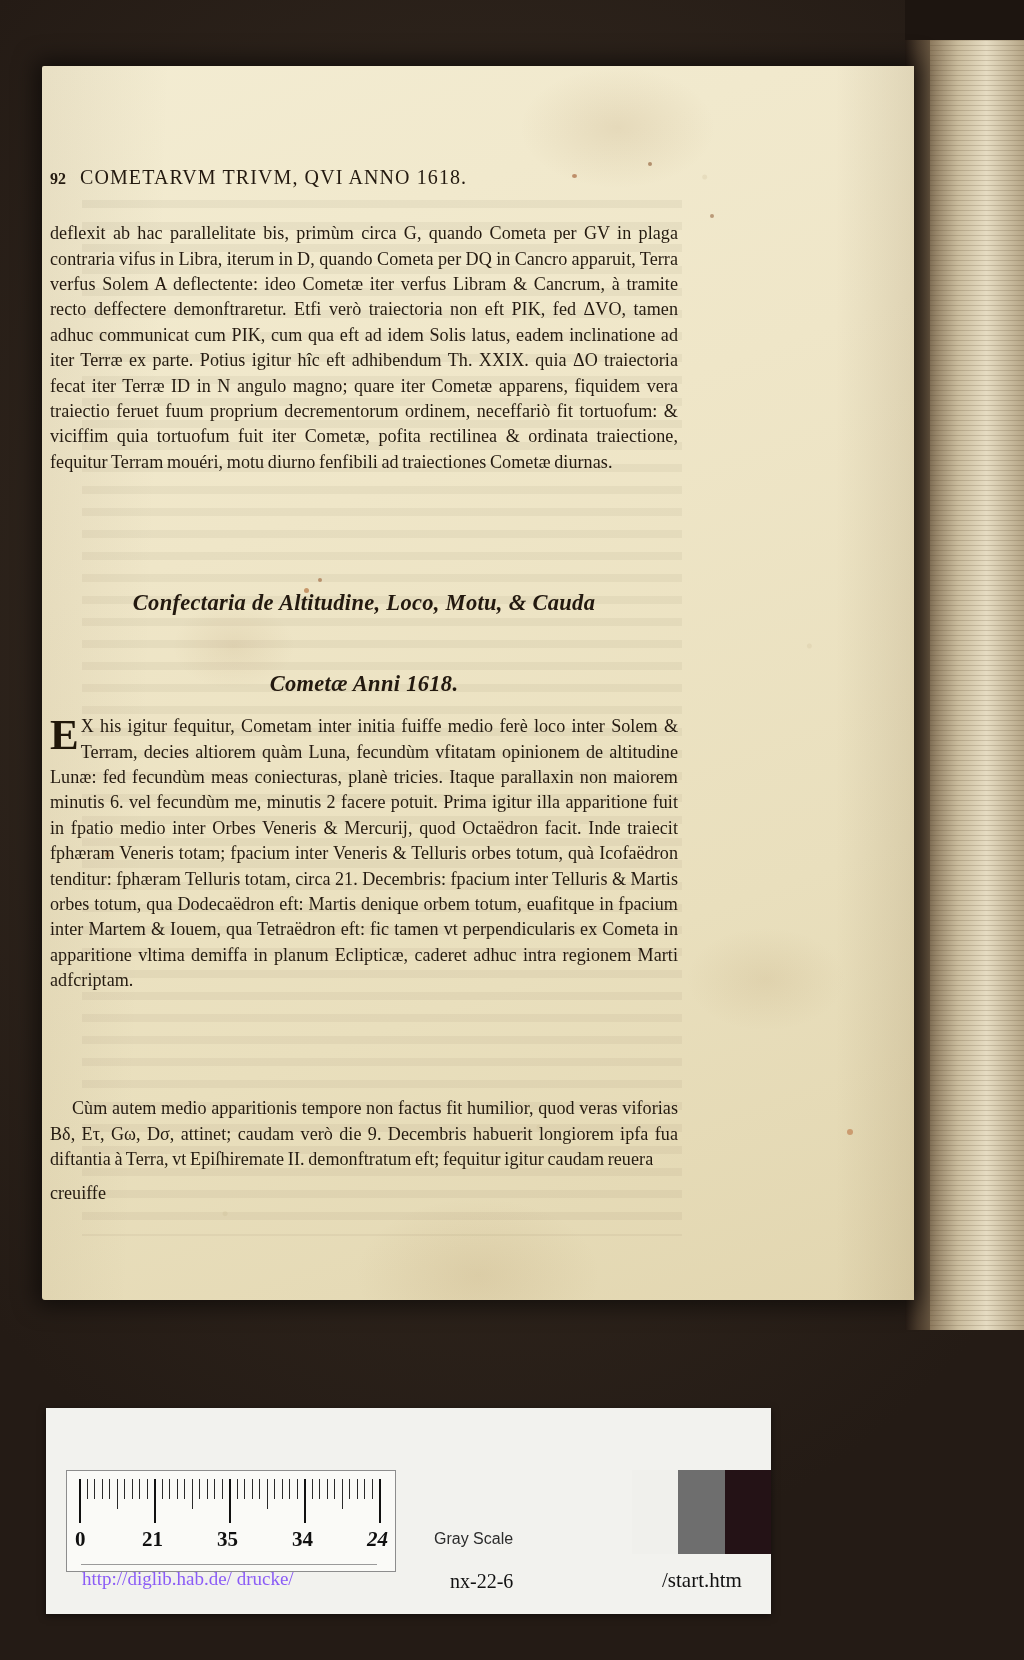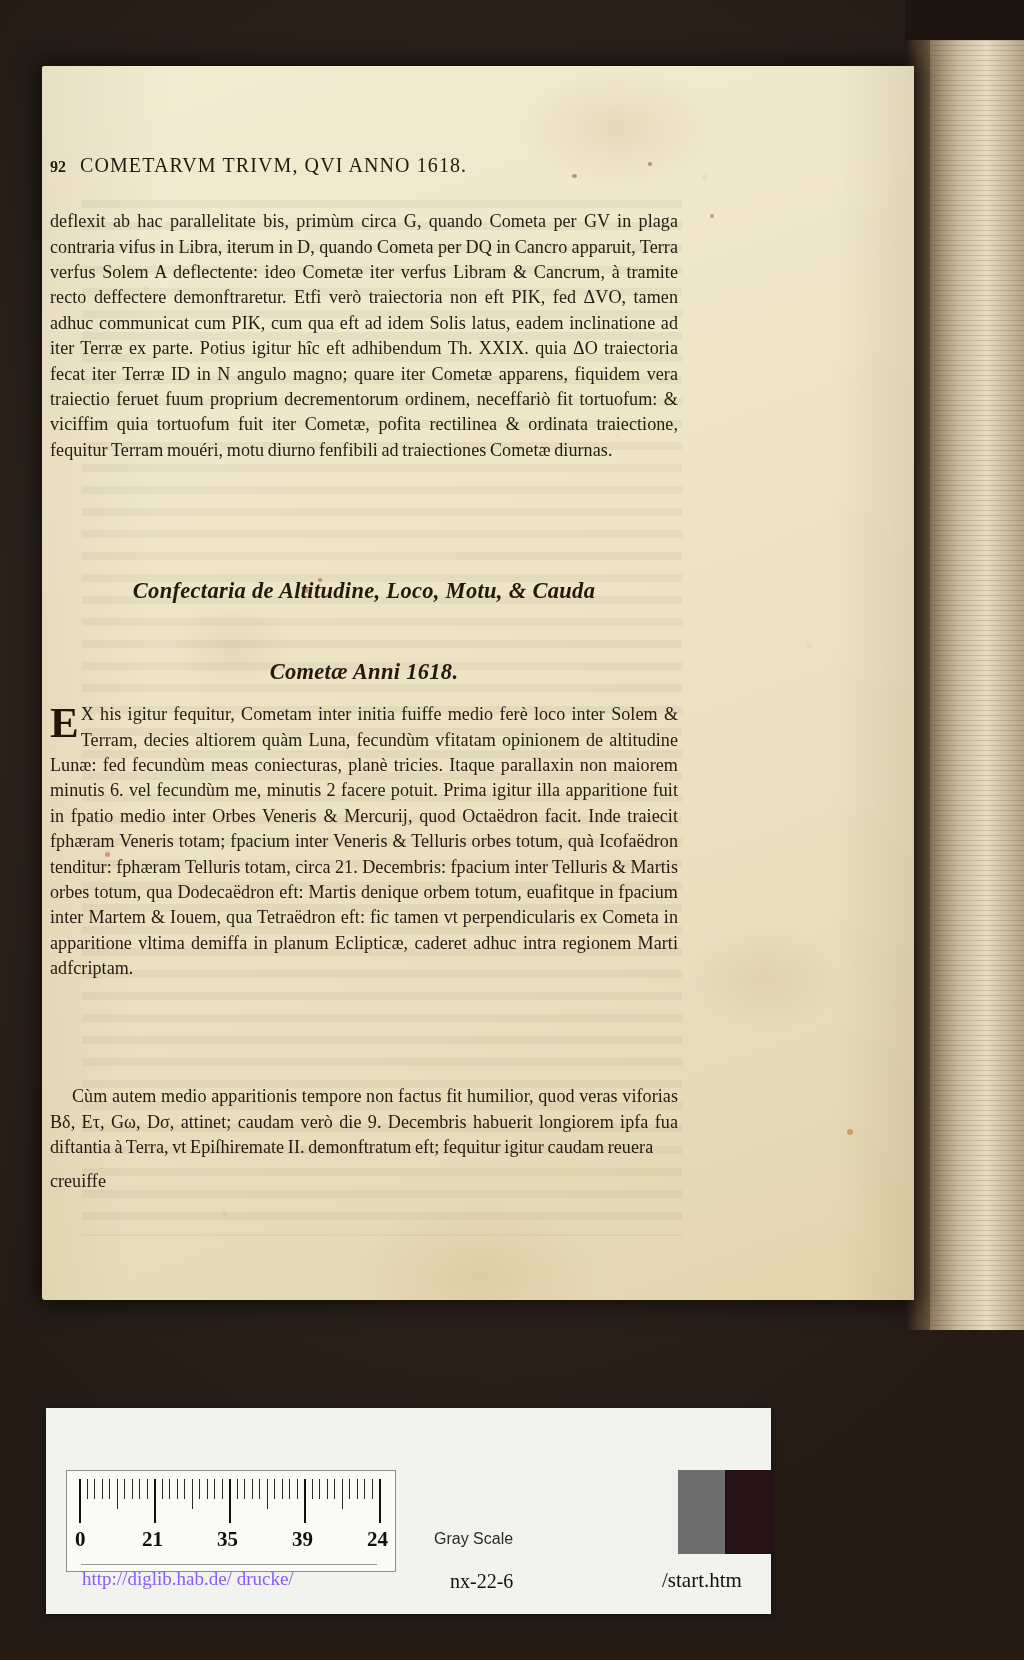"92 COMETARVM TRIVM, QVI ANNO" #text-block { top: 0 -> 12px }
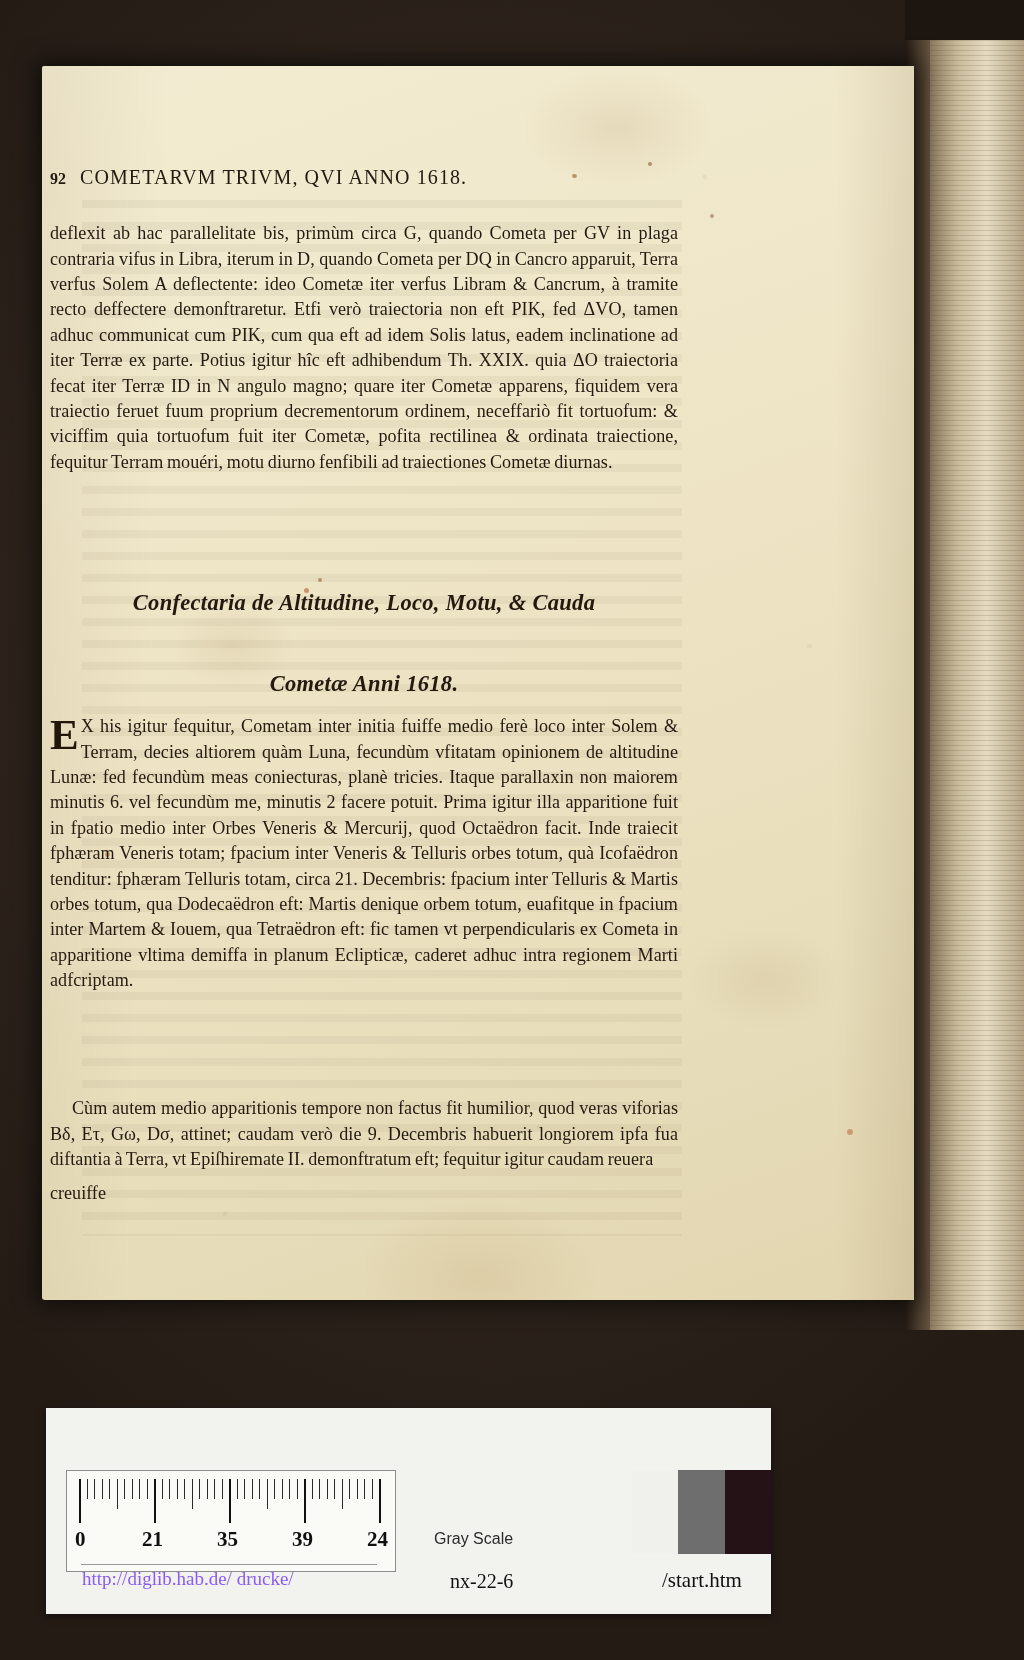"39" span.ruler-num { text: 39 -> 34 }
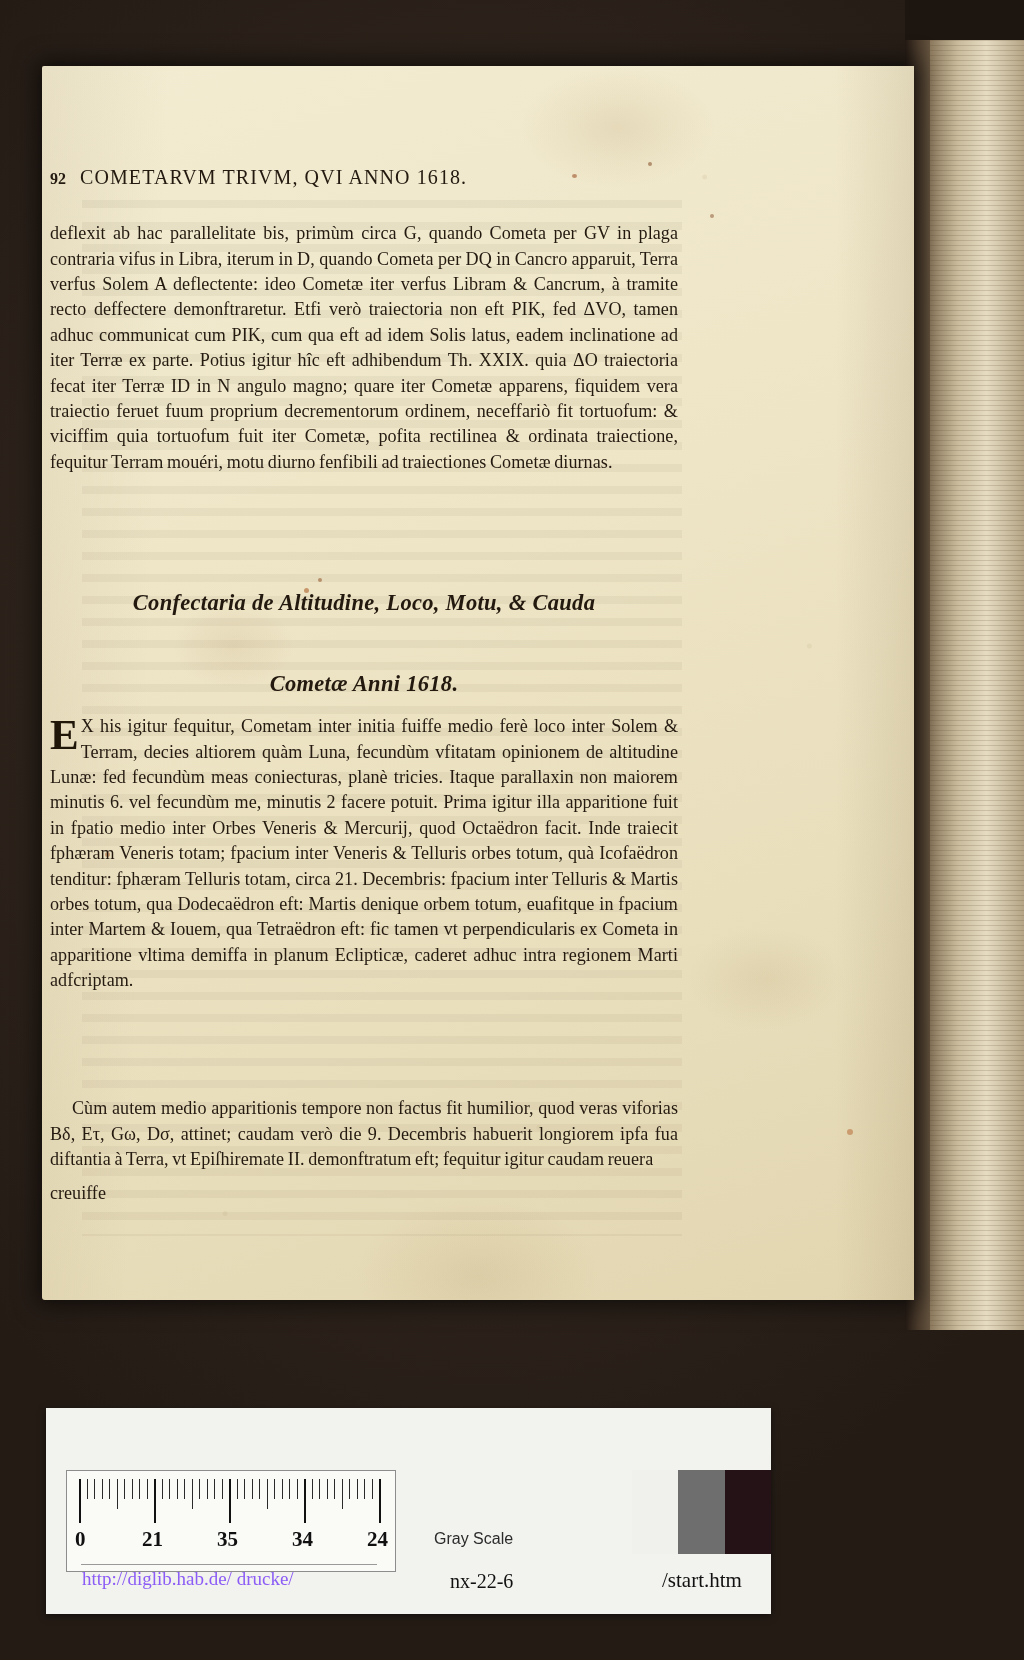"24" span.ruler-num { font-style: none -> italic }
